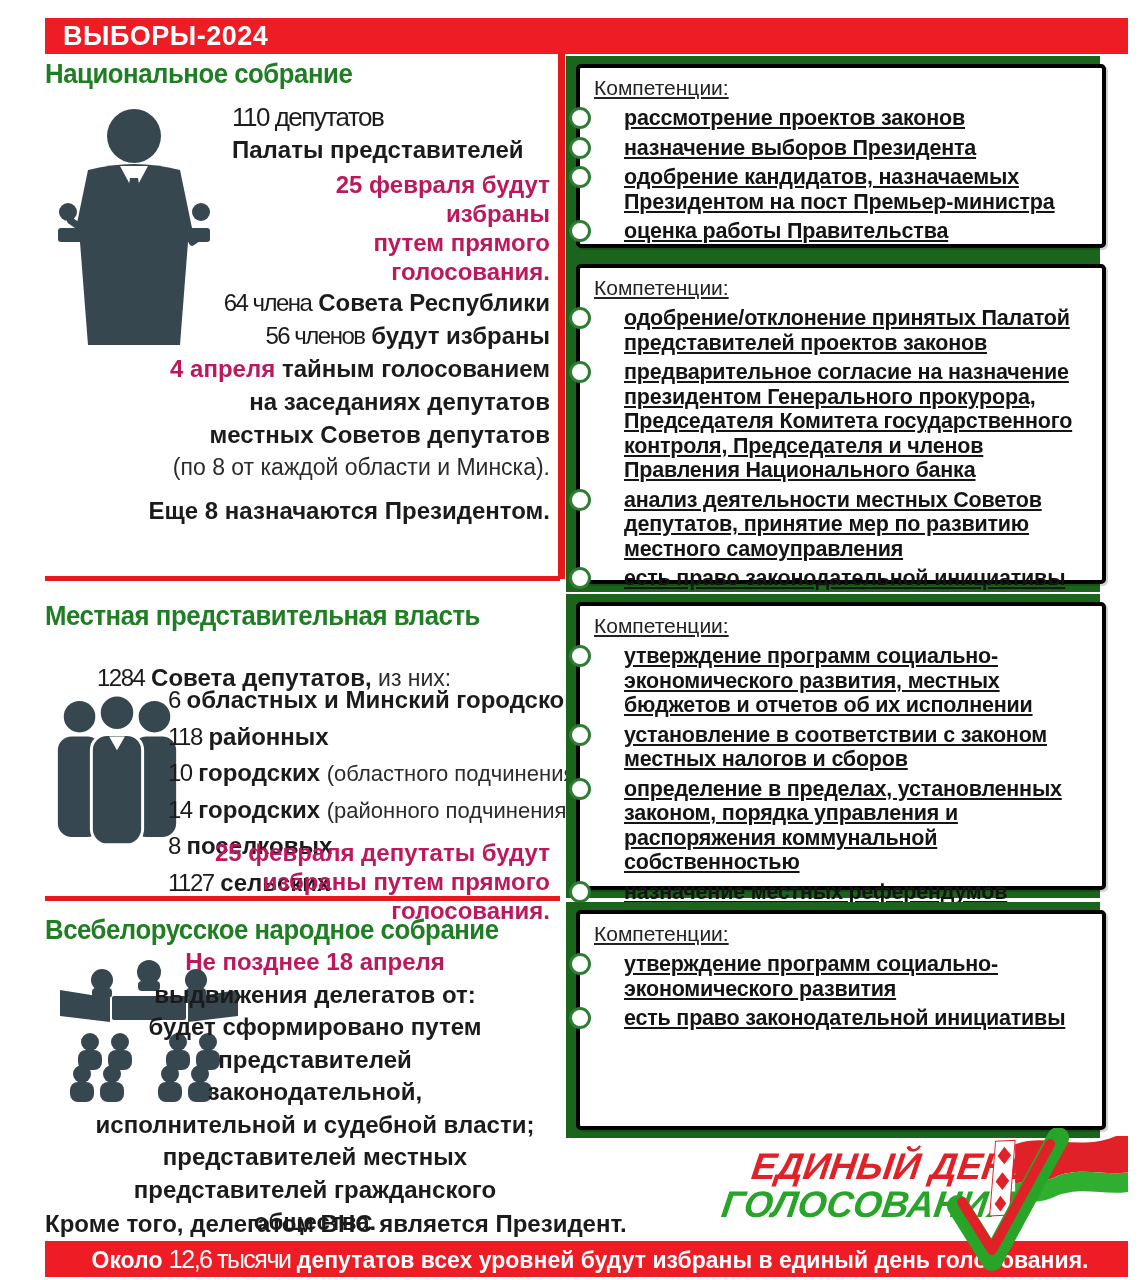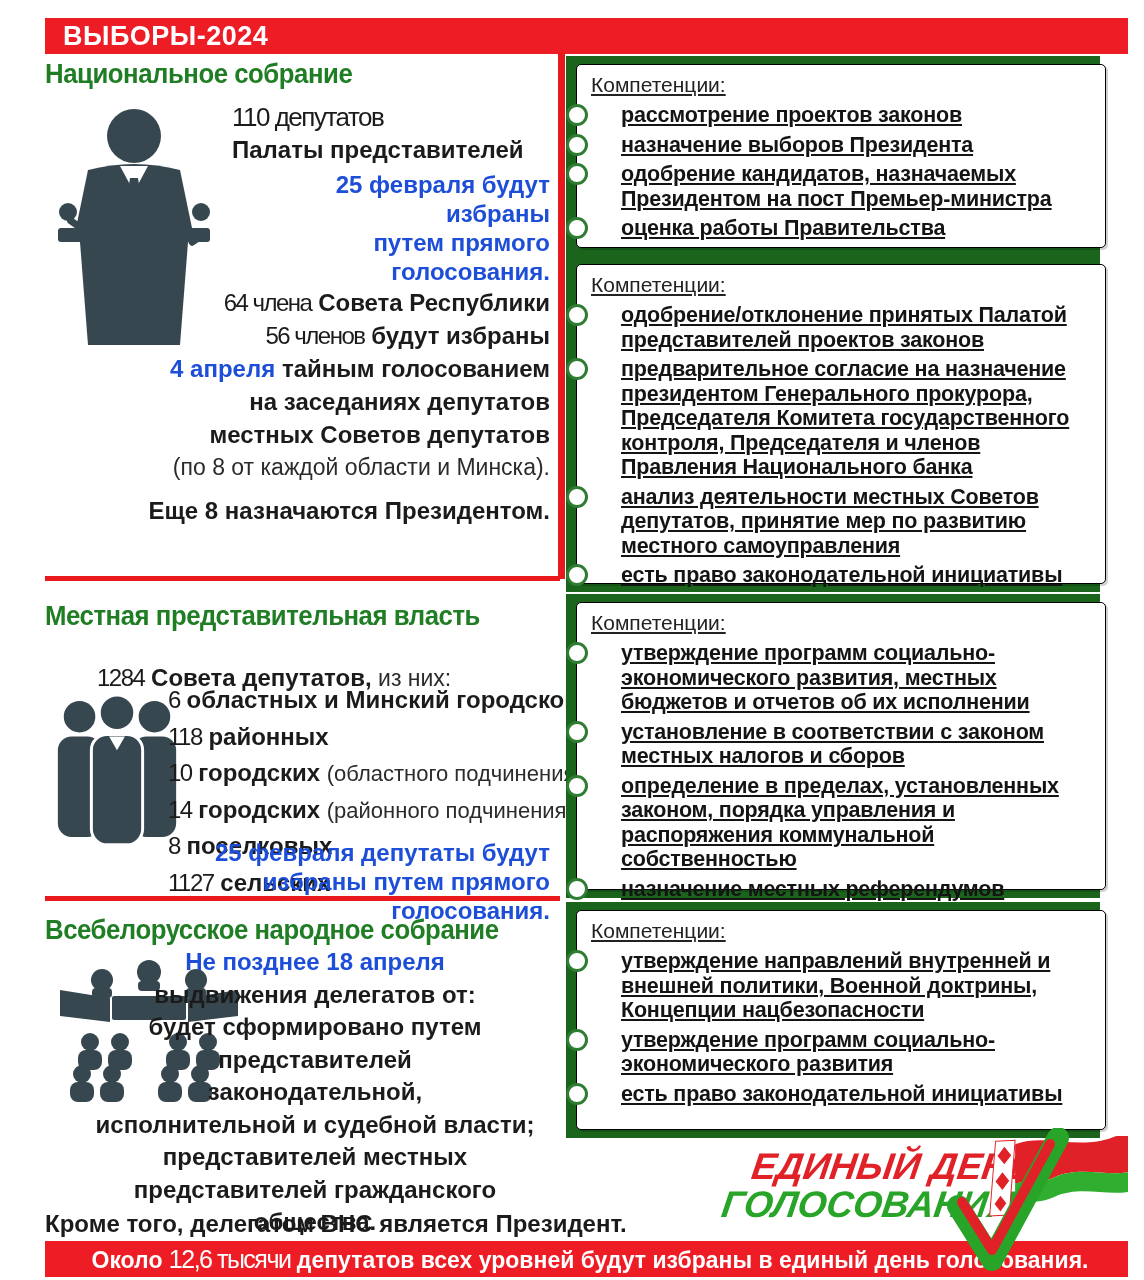"Компетенции:" .wbox { border: 1px solid #000000 -> 4px solid #000000 }
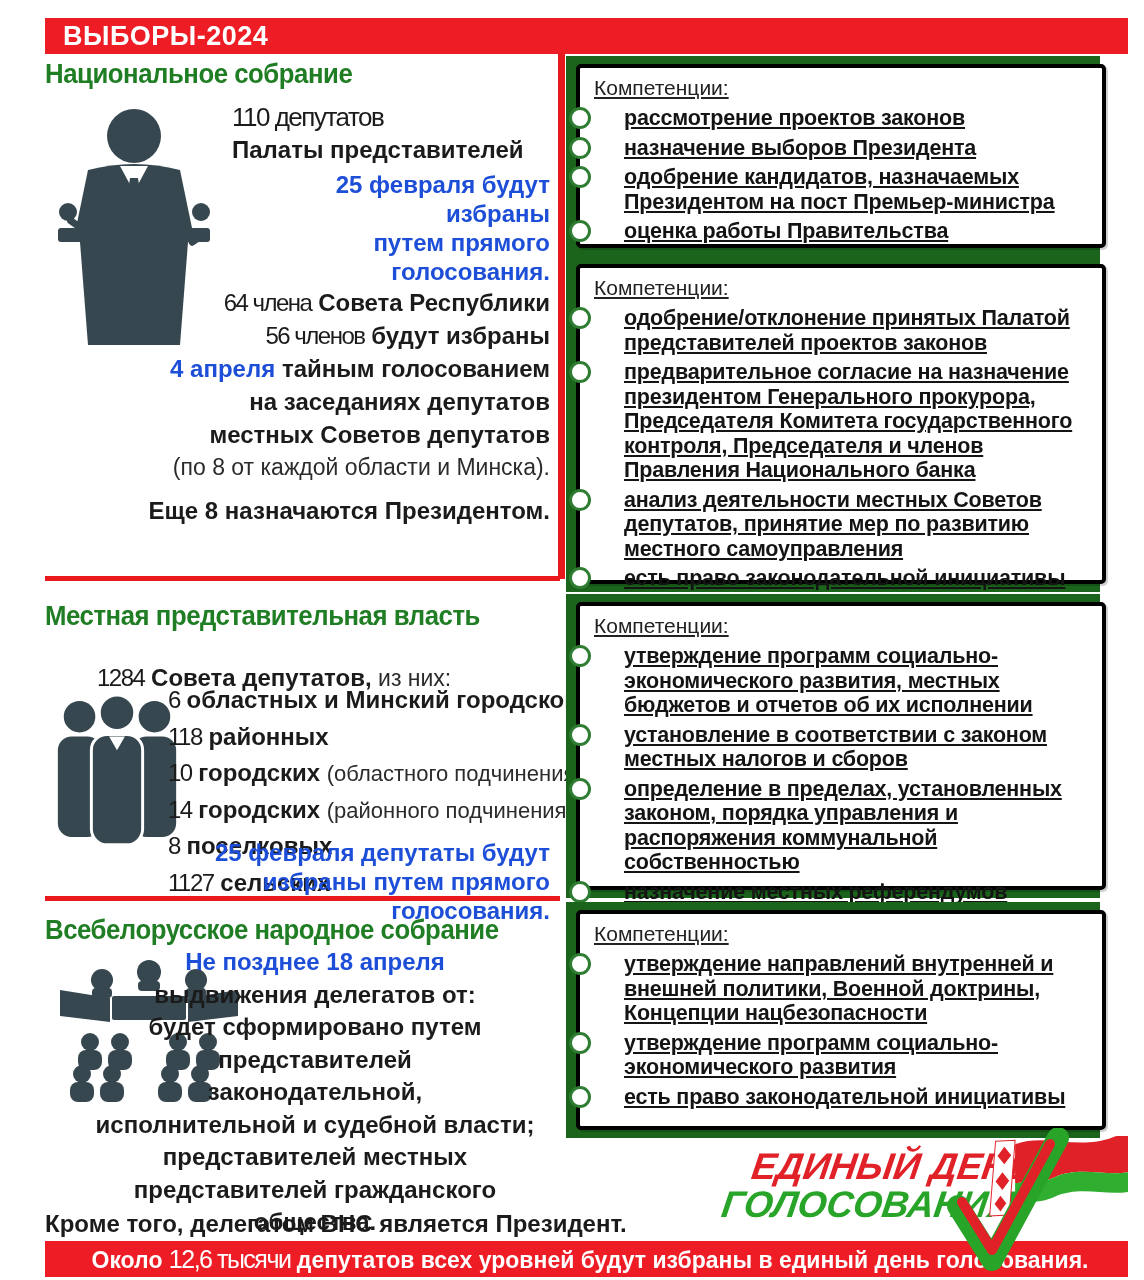"25 февраля будут избраны" .red { color: #1d4ed8 -> #be185d }
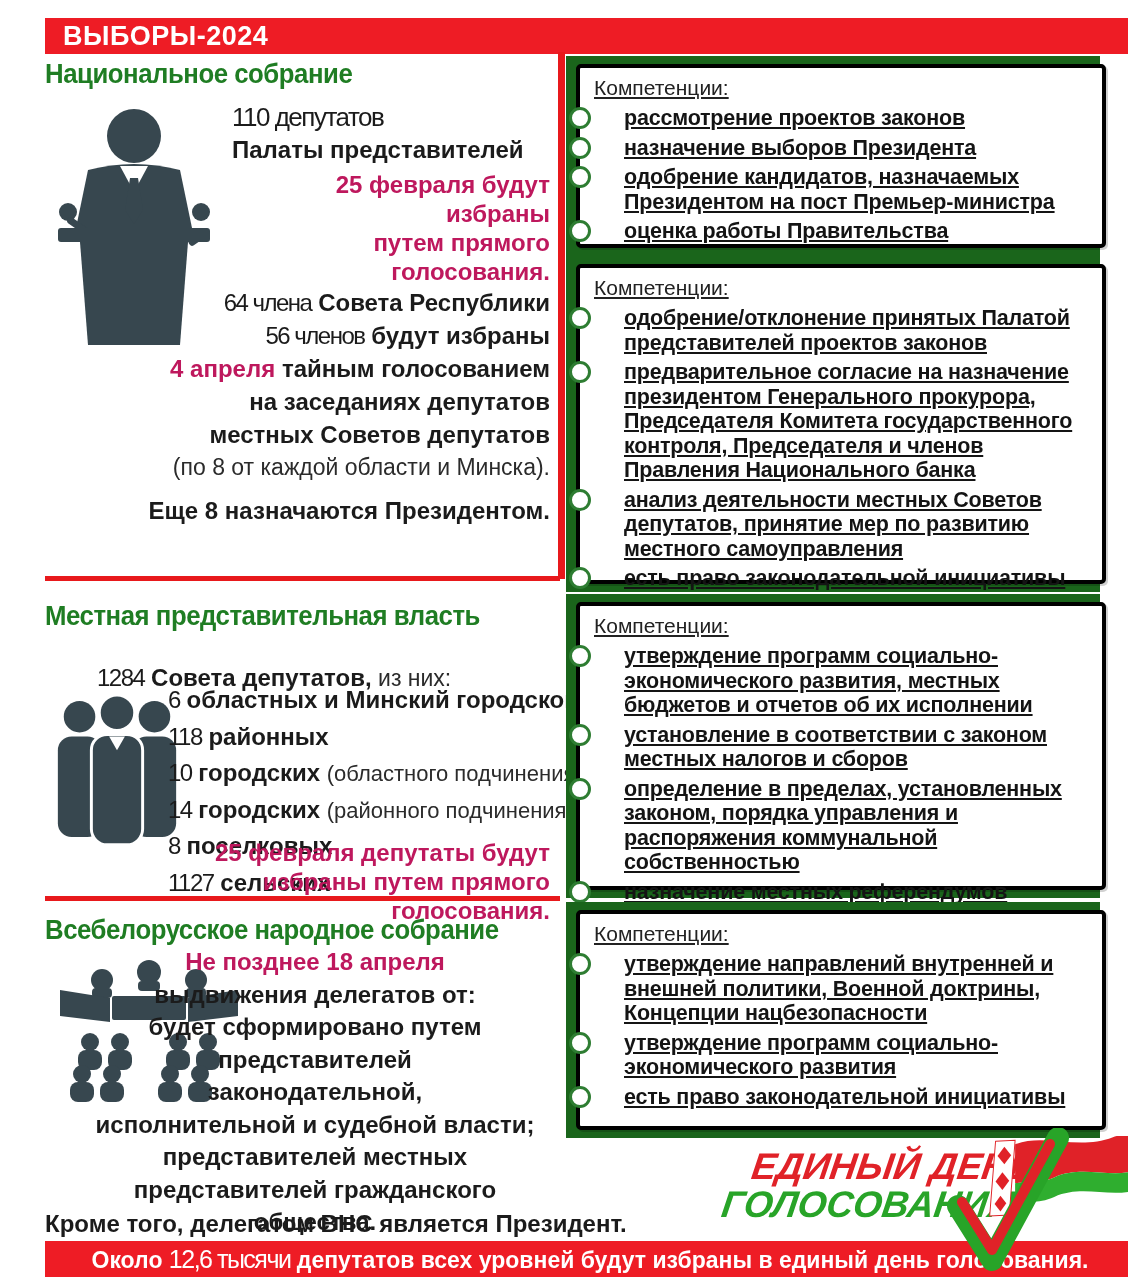"утверждение направлений внутренней и" li.comp-item { html: <li>утверждение направлений внутренней и внешней политики, Военной доктрины, Концепции нацбезопасности</li> -> none }
